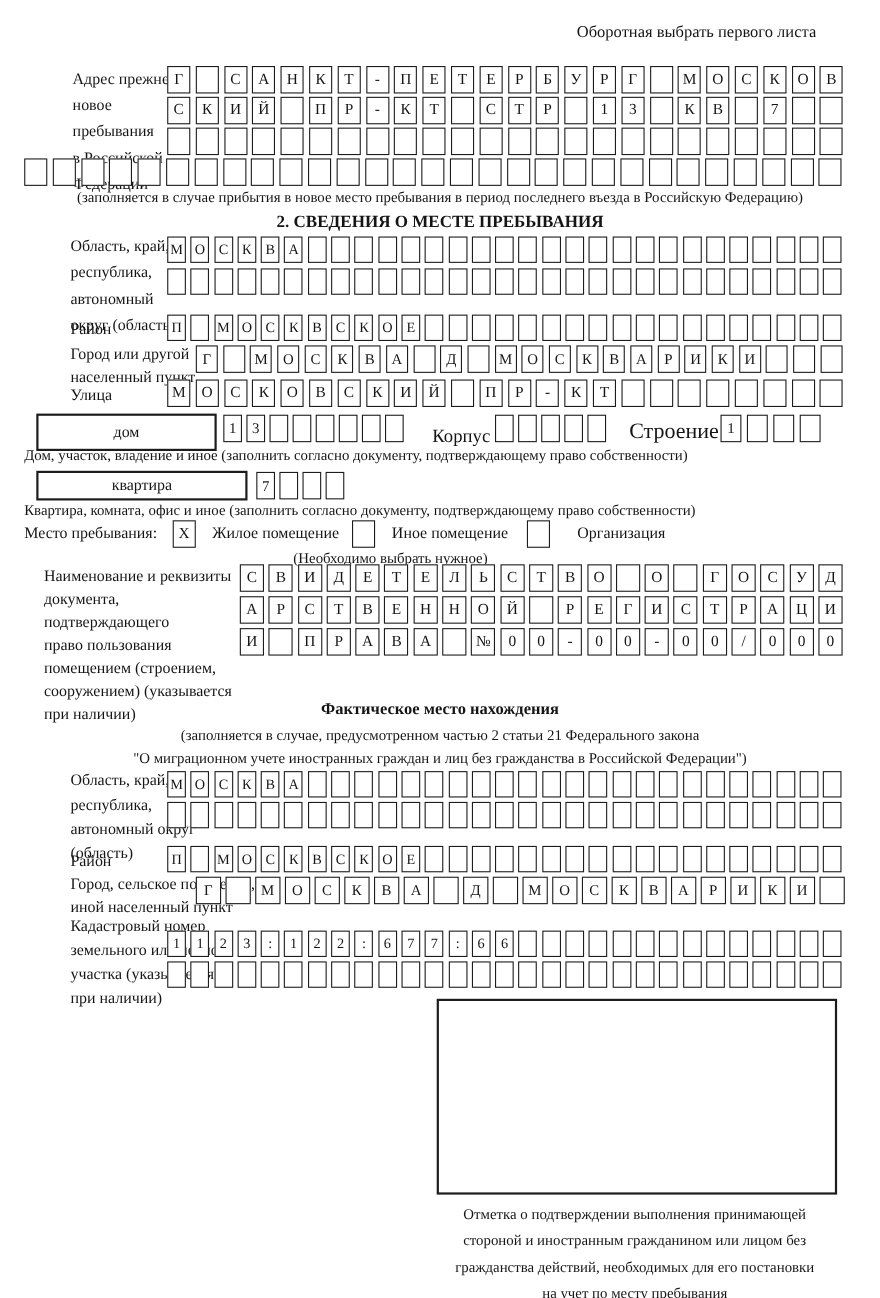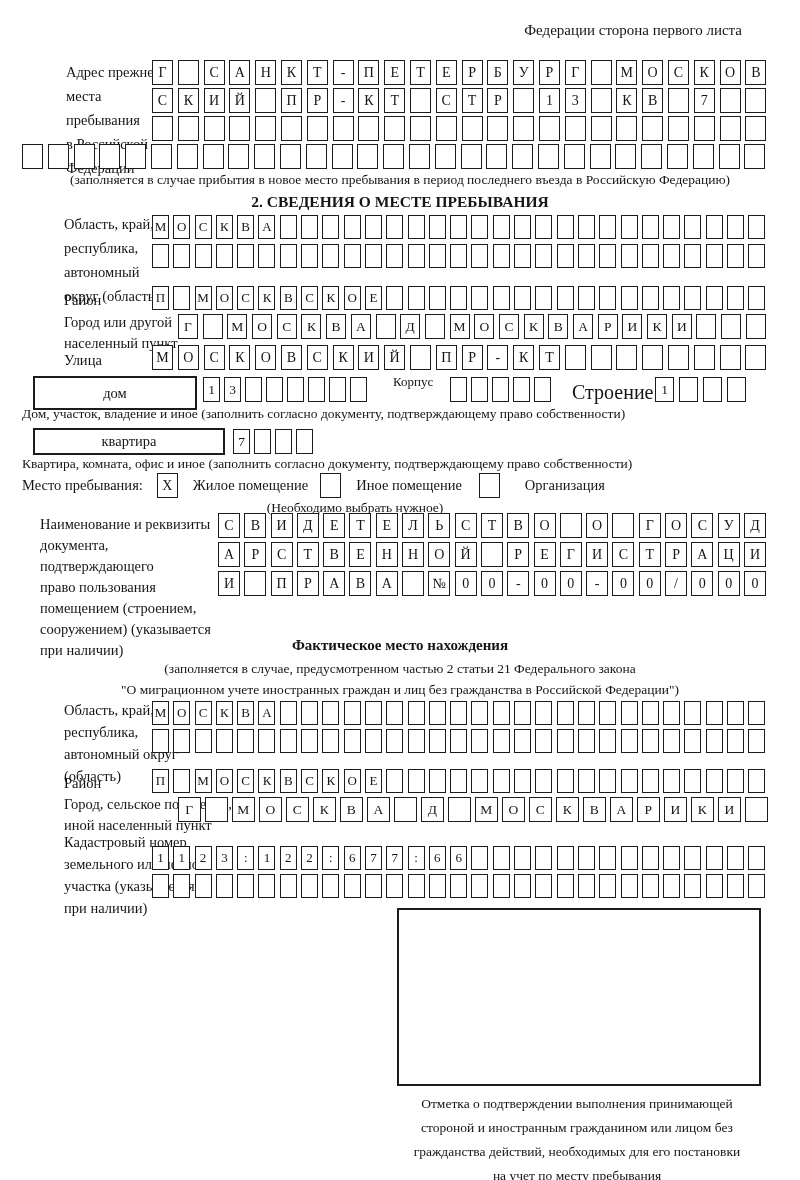"Федерации сторона первого листа" div.abs { text: Федерации сторона -> Оборотная выбрать }
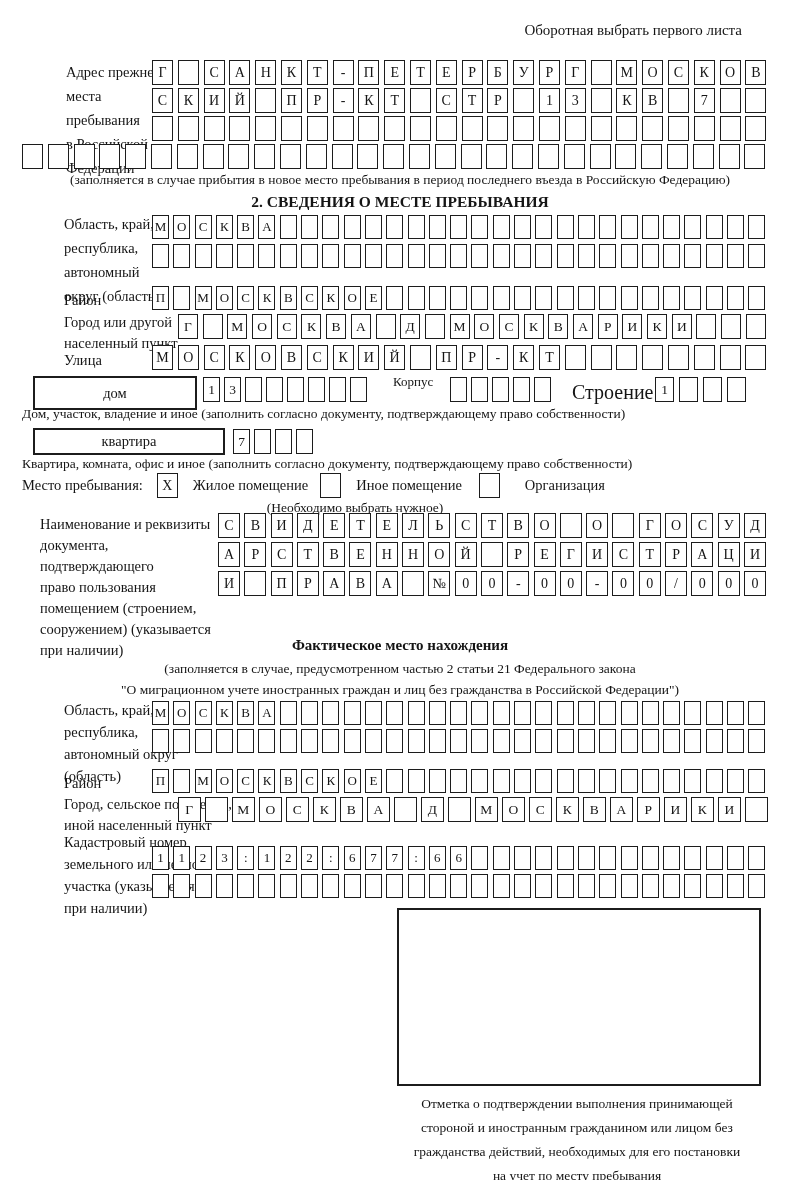"места пребывания" span.note-line { text: места -> новое }
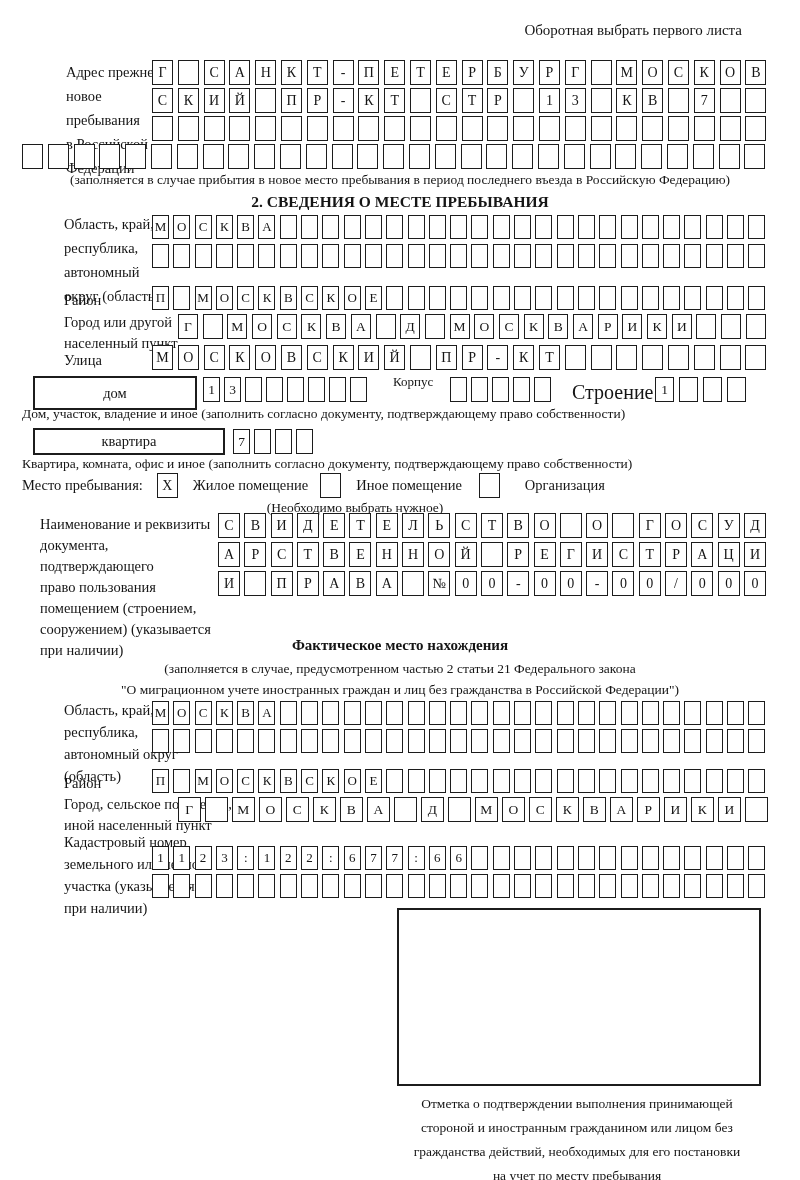"Корпус" div.abs { font-size: 13px -> 17px; top: 374px -> 387px }
